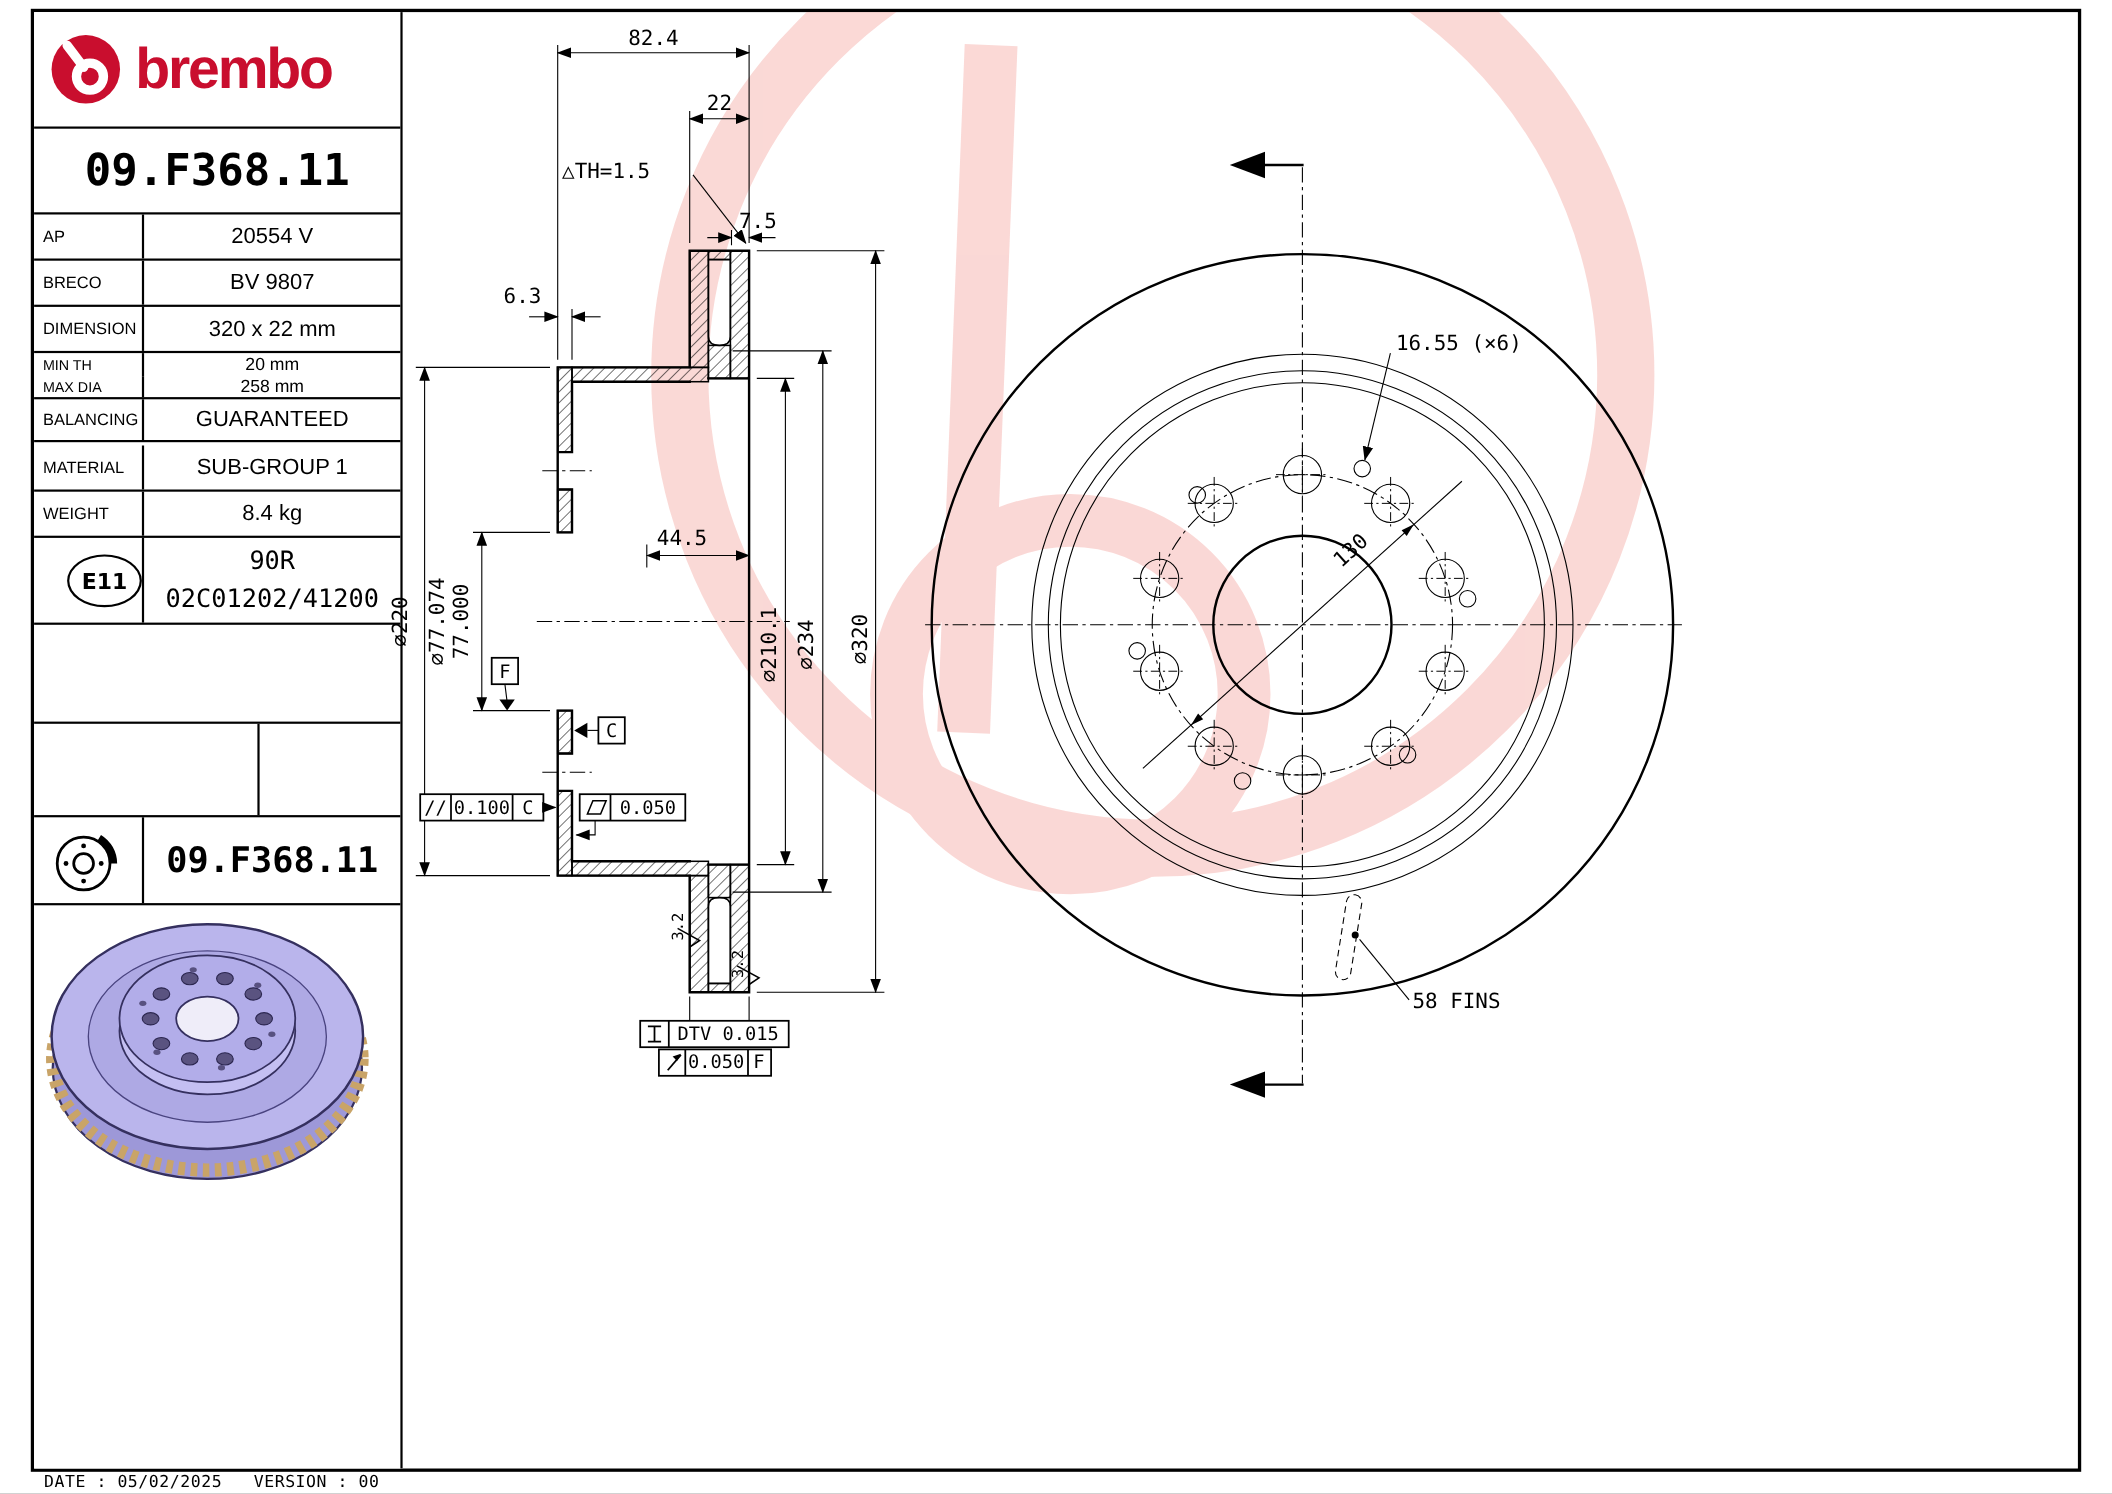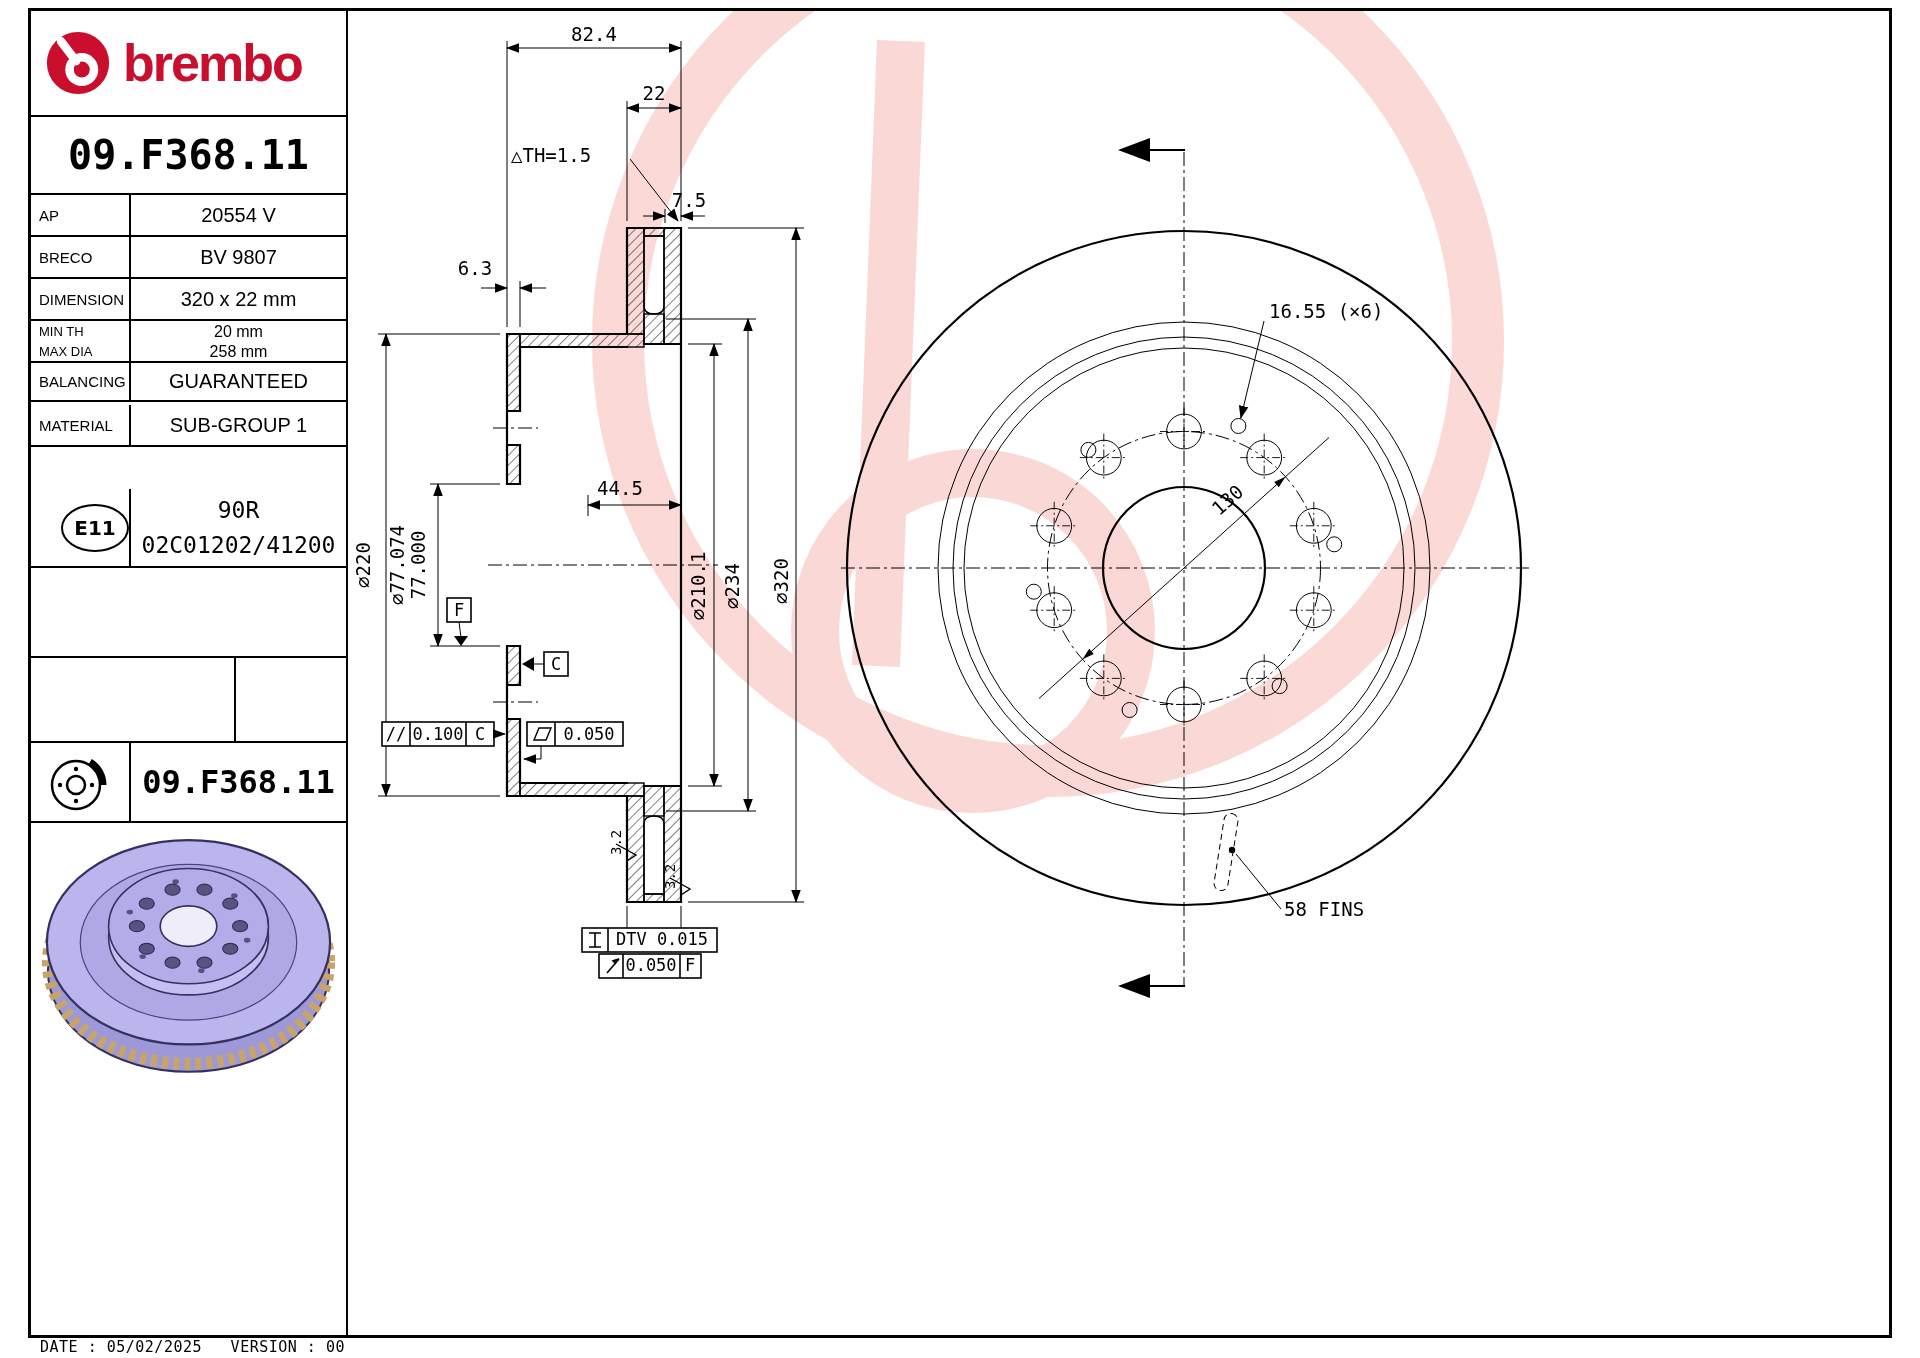"brembo" .sidebar { padding-left: none -> 18px }
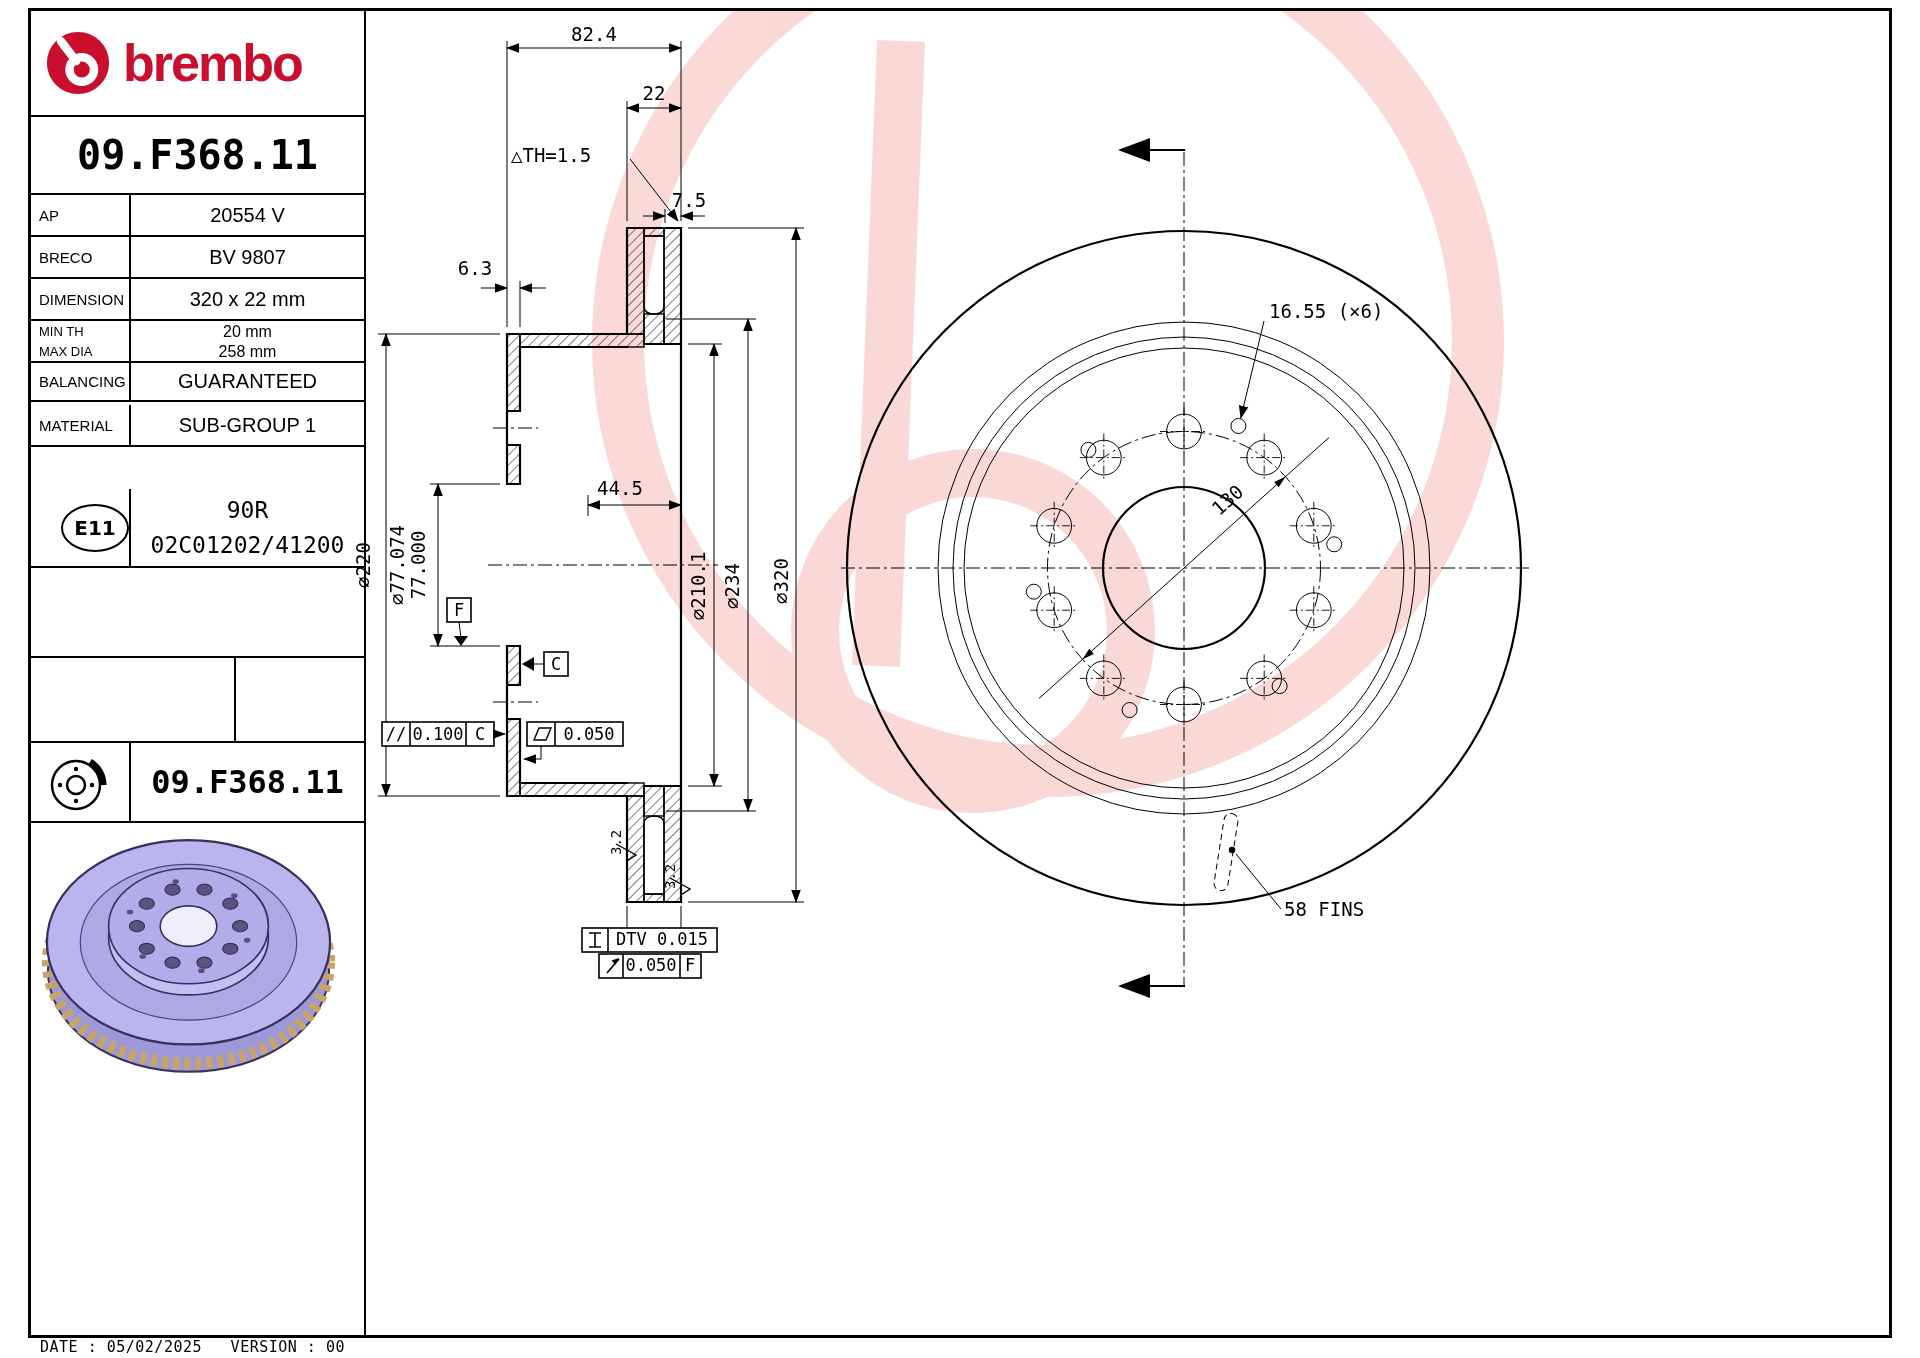"WEIGHT" div.s-row { html: none -> <div> <div>WEIGHT</div> <div>8.4 kg</div> </div> }
